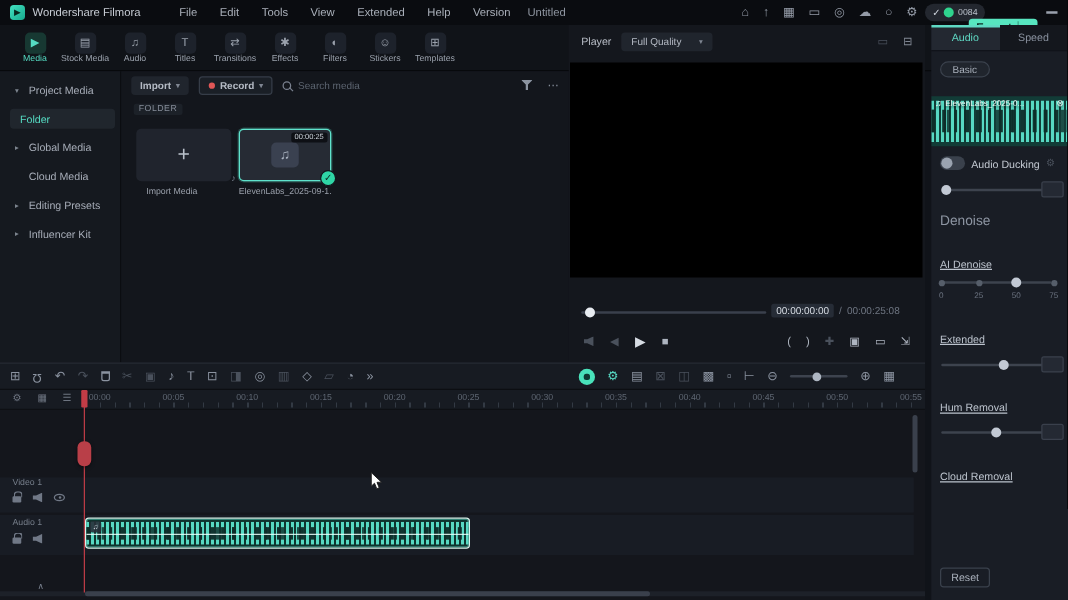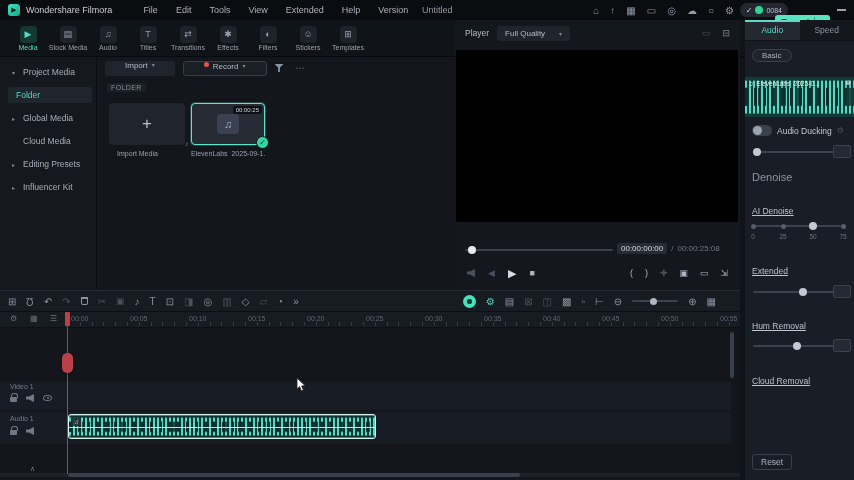"Import" .m-btn { align-items: flex-start -> center; font-weight: none -> bold; padding: 0 20px -> 0 7px }
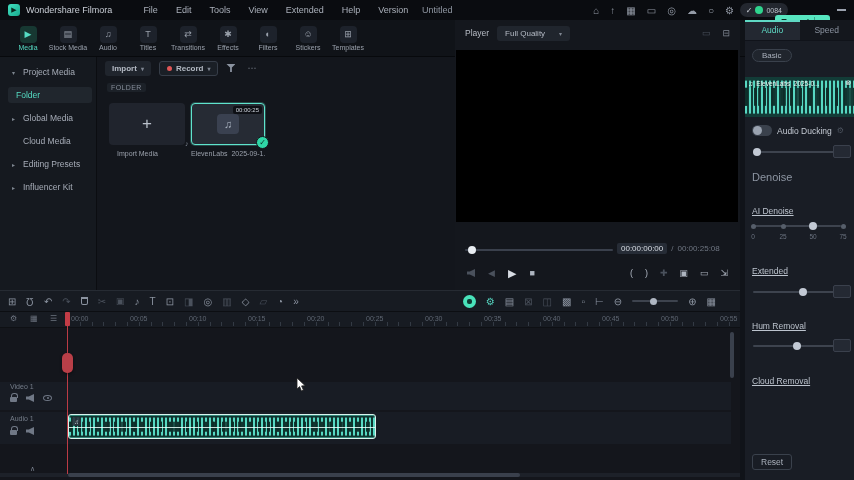"Search media" span.m-search { html: none -> <span> <span></span> <input> </span> }
